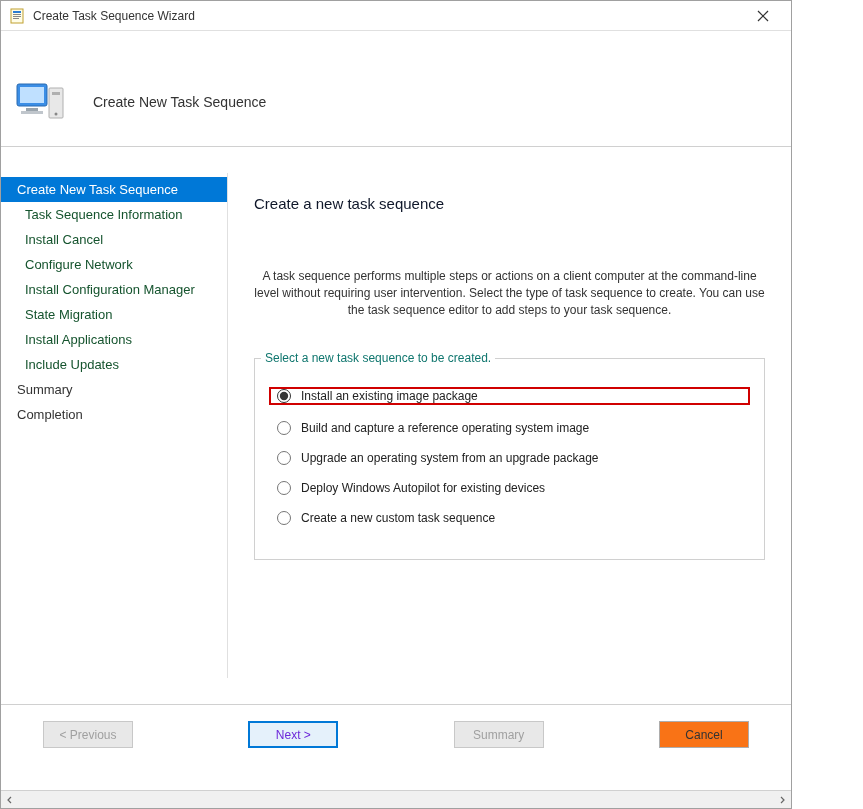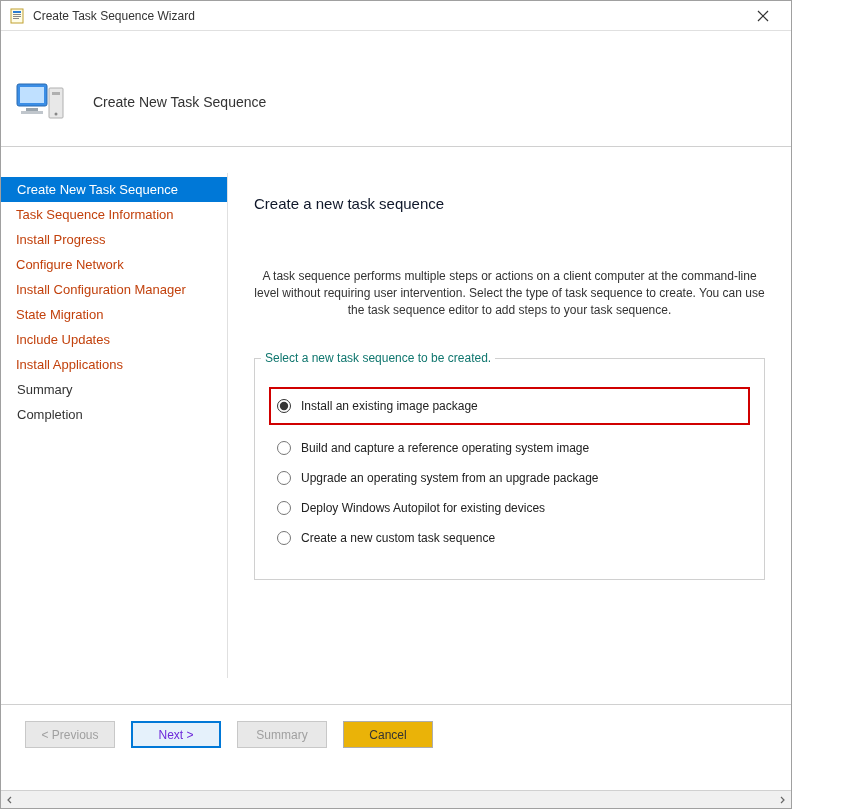"Task Sequence Information" .sidebar .step.sub { color: #c2410c -> #14532d; padding-left: 15px -> 24px }
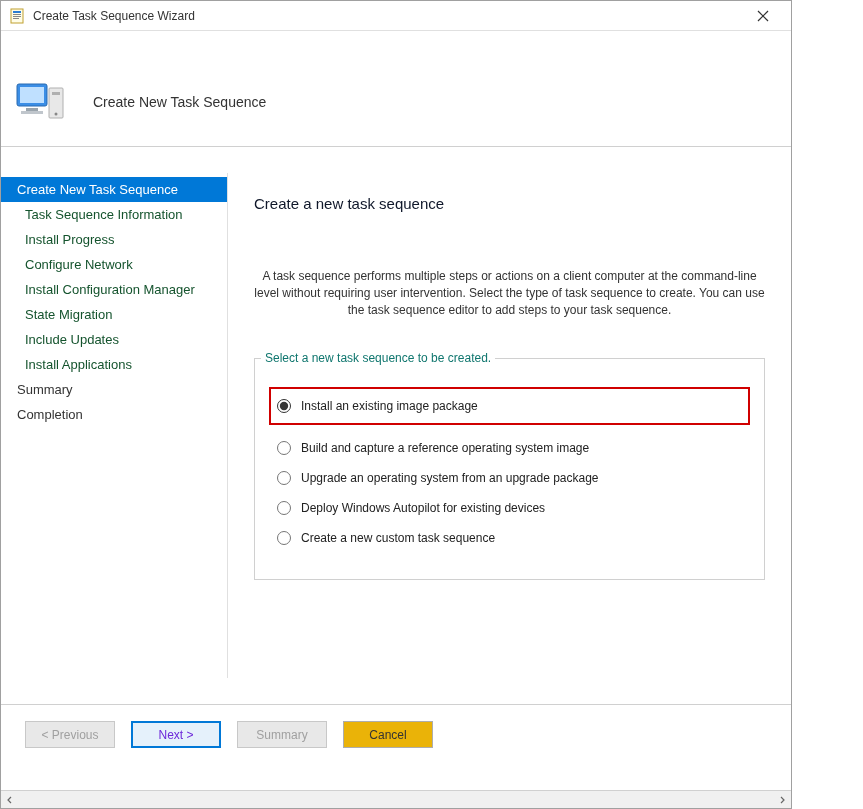"Install Progress" div.step { text: Progress -> Cancel }
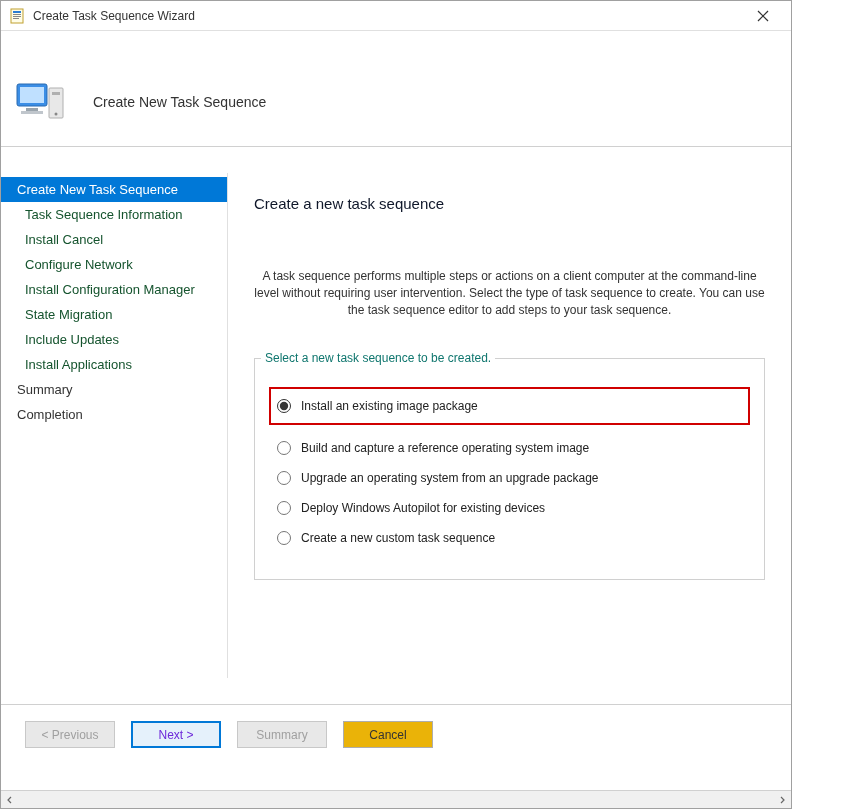"Include Updates" div.step { order: before "Install Applications" -> after "Install Applications" }
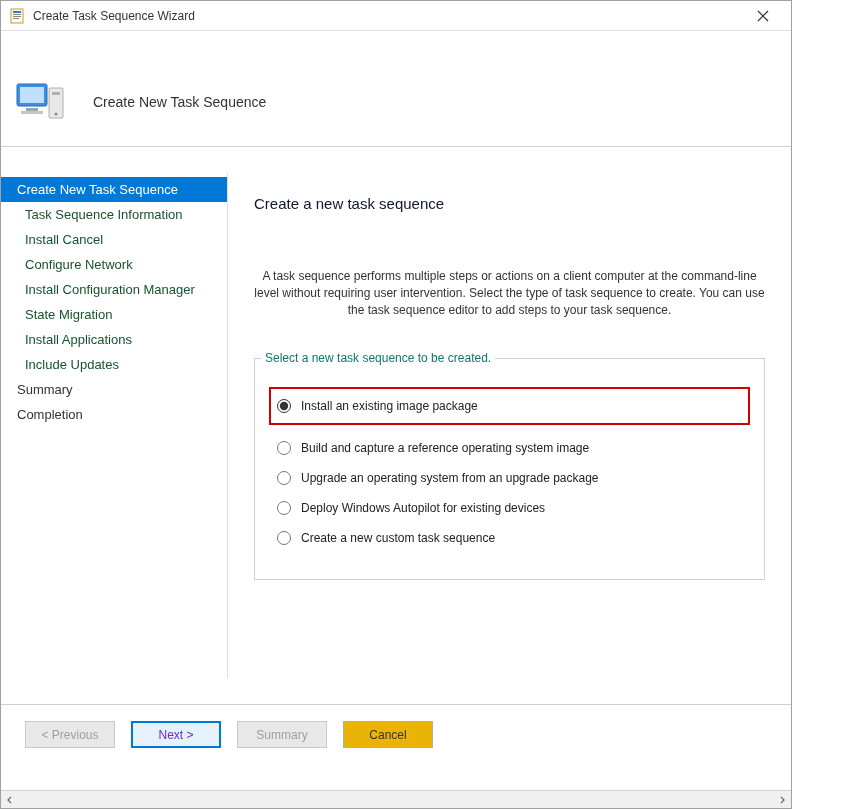"Install an existing image package" .radio-row.highlight { padding: 10px 6px -> 0 6px }
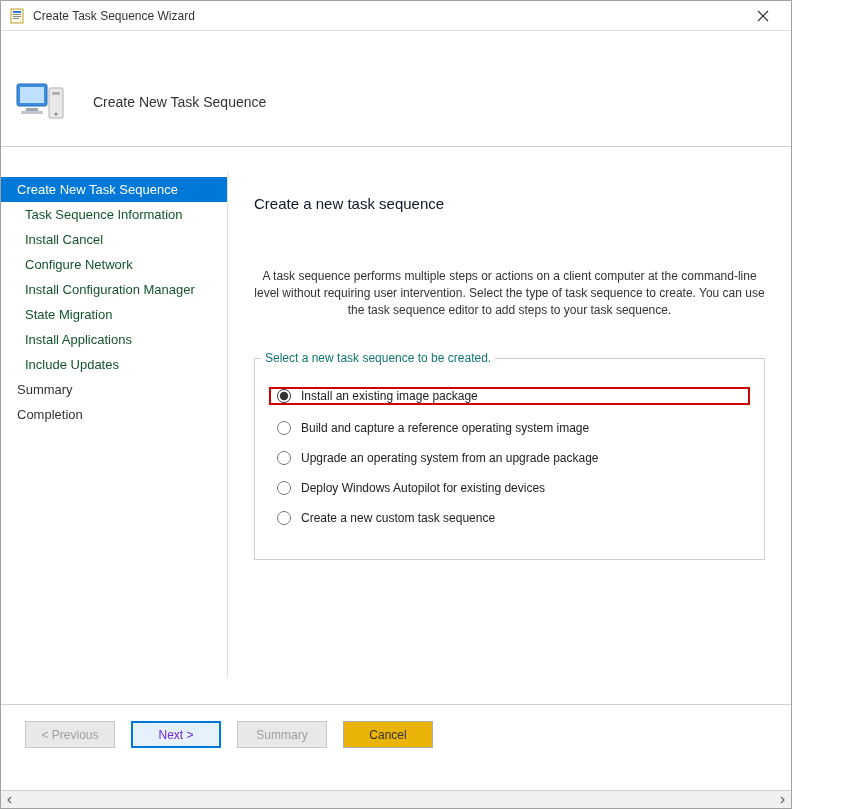"< Previous" .footer { justify-content: flex-start -> space-between; padding: 0 24px -> 0 42px }
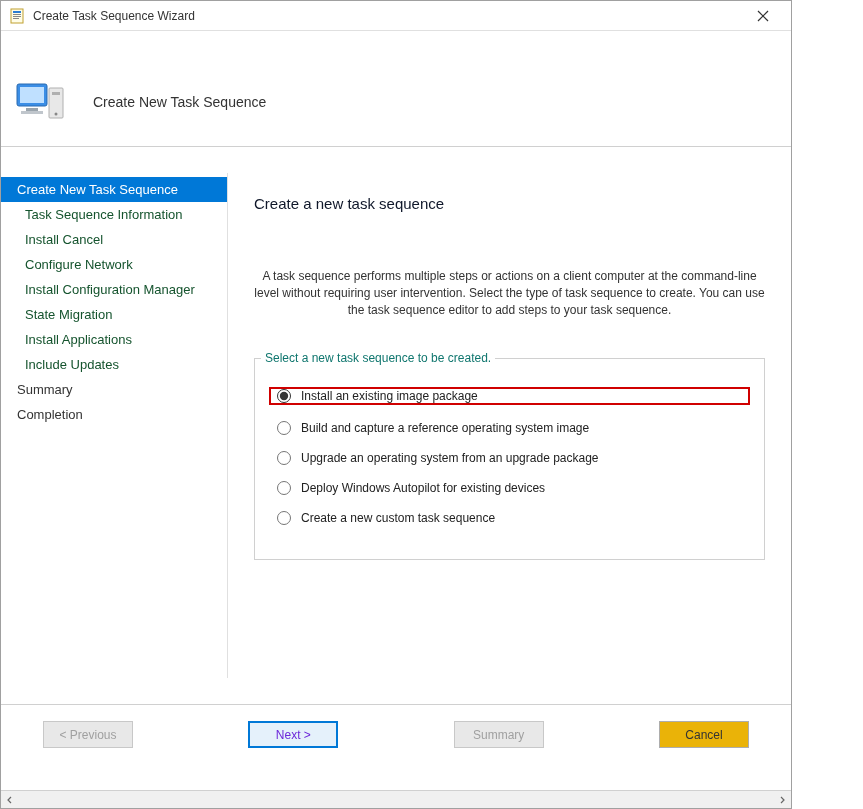"Cancel" .btn { background: #eab308 -> #f97316 }
